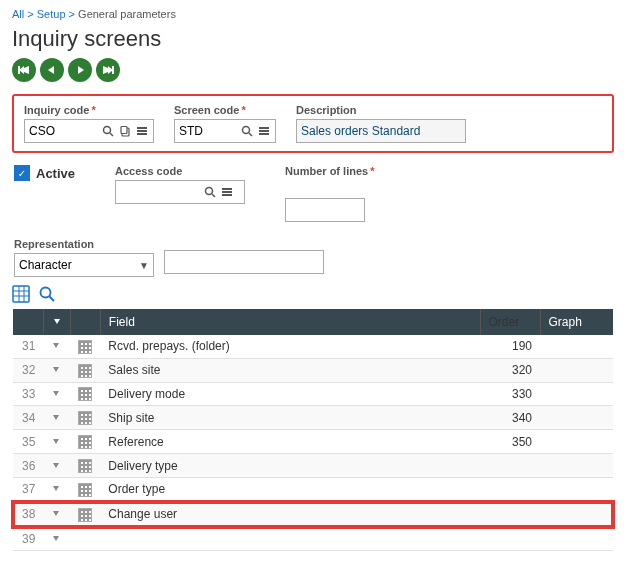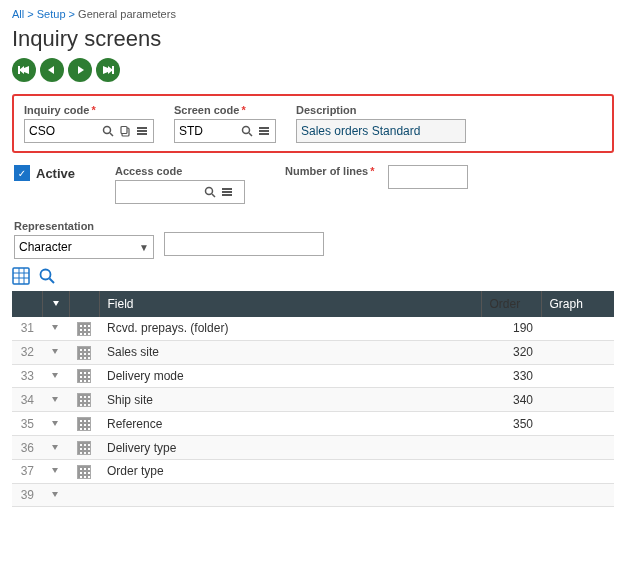"Number of lines *" .number-lines-section { flex-direction: row -> column; gap: 14px -> 21px }
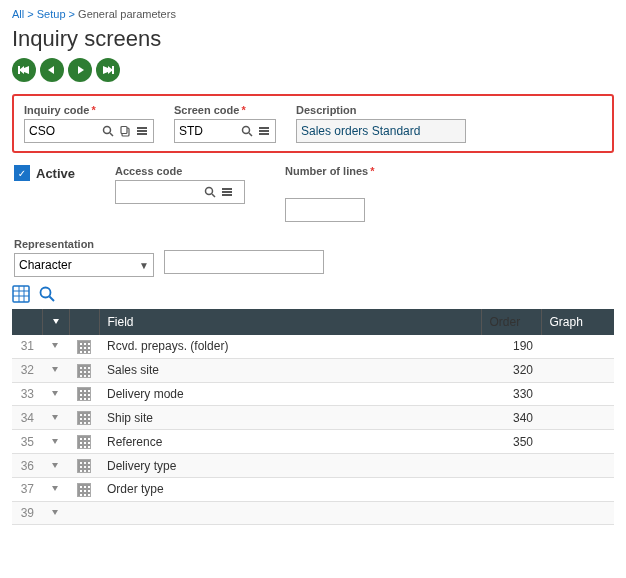"38" tr.table-row { html: none -> <tr> <td>38</td> <td> <svg> <polygon></polygon> </svg> </td> <td> <span></span> </td> <td>Change user</td> <td></td> <td></td> </tr> }
